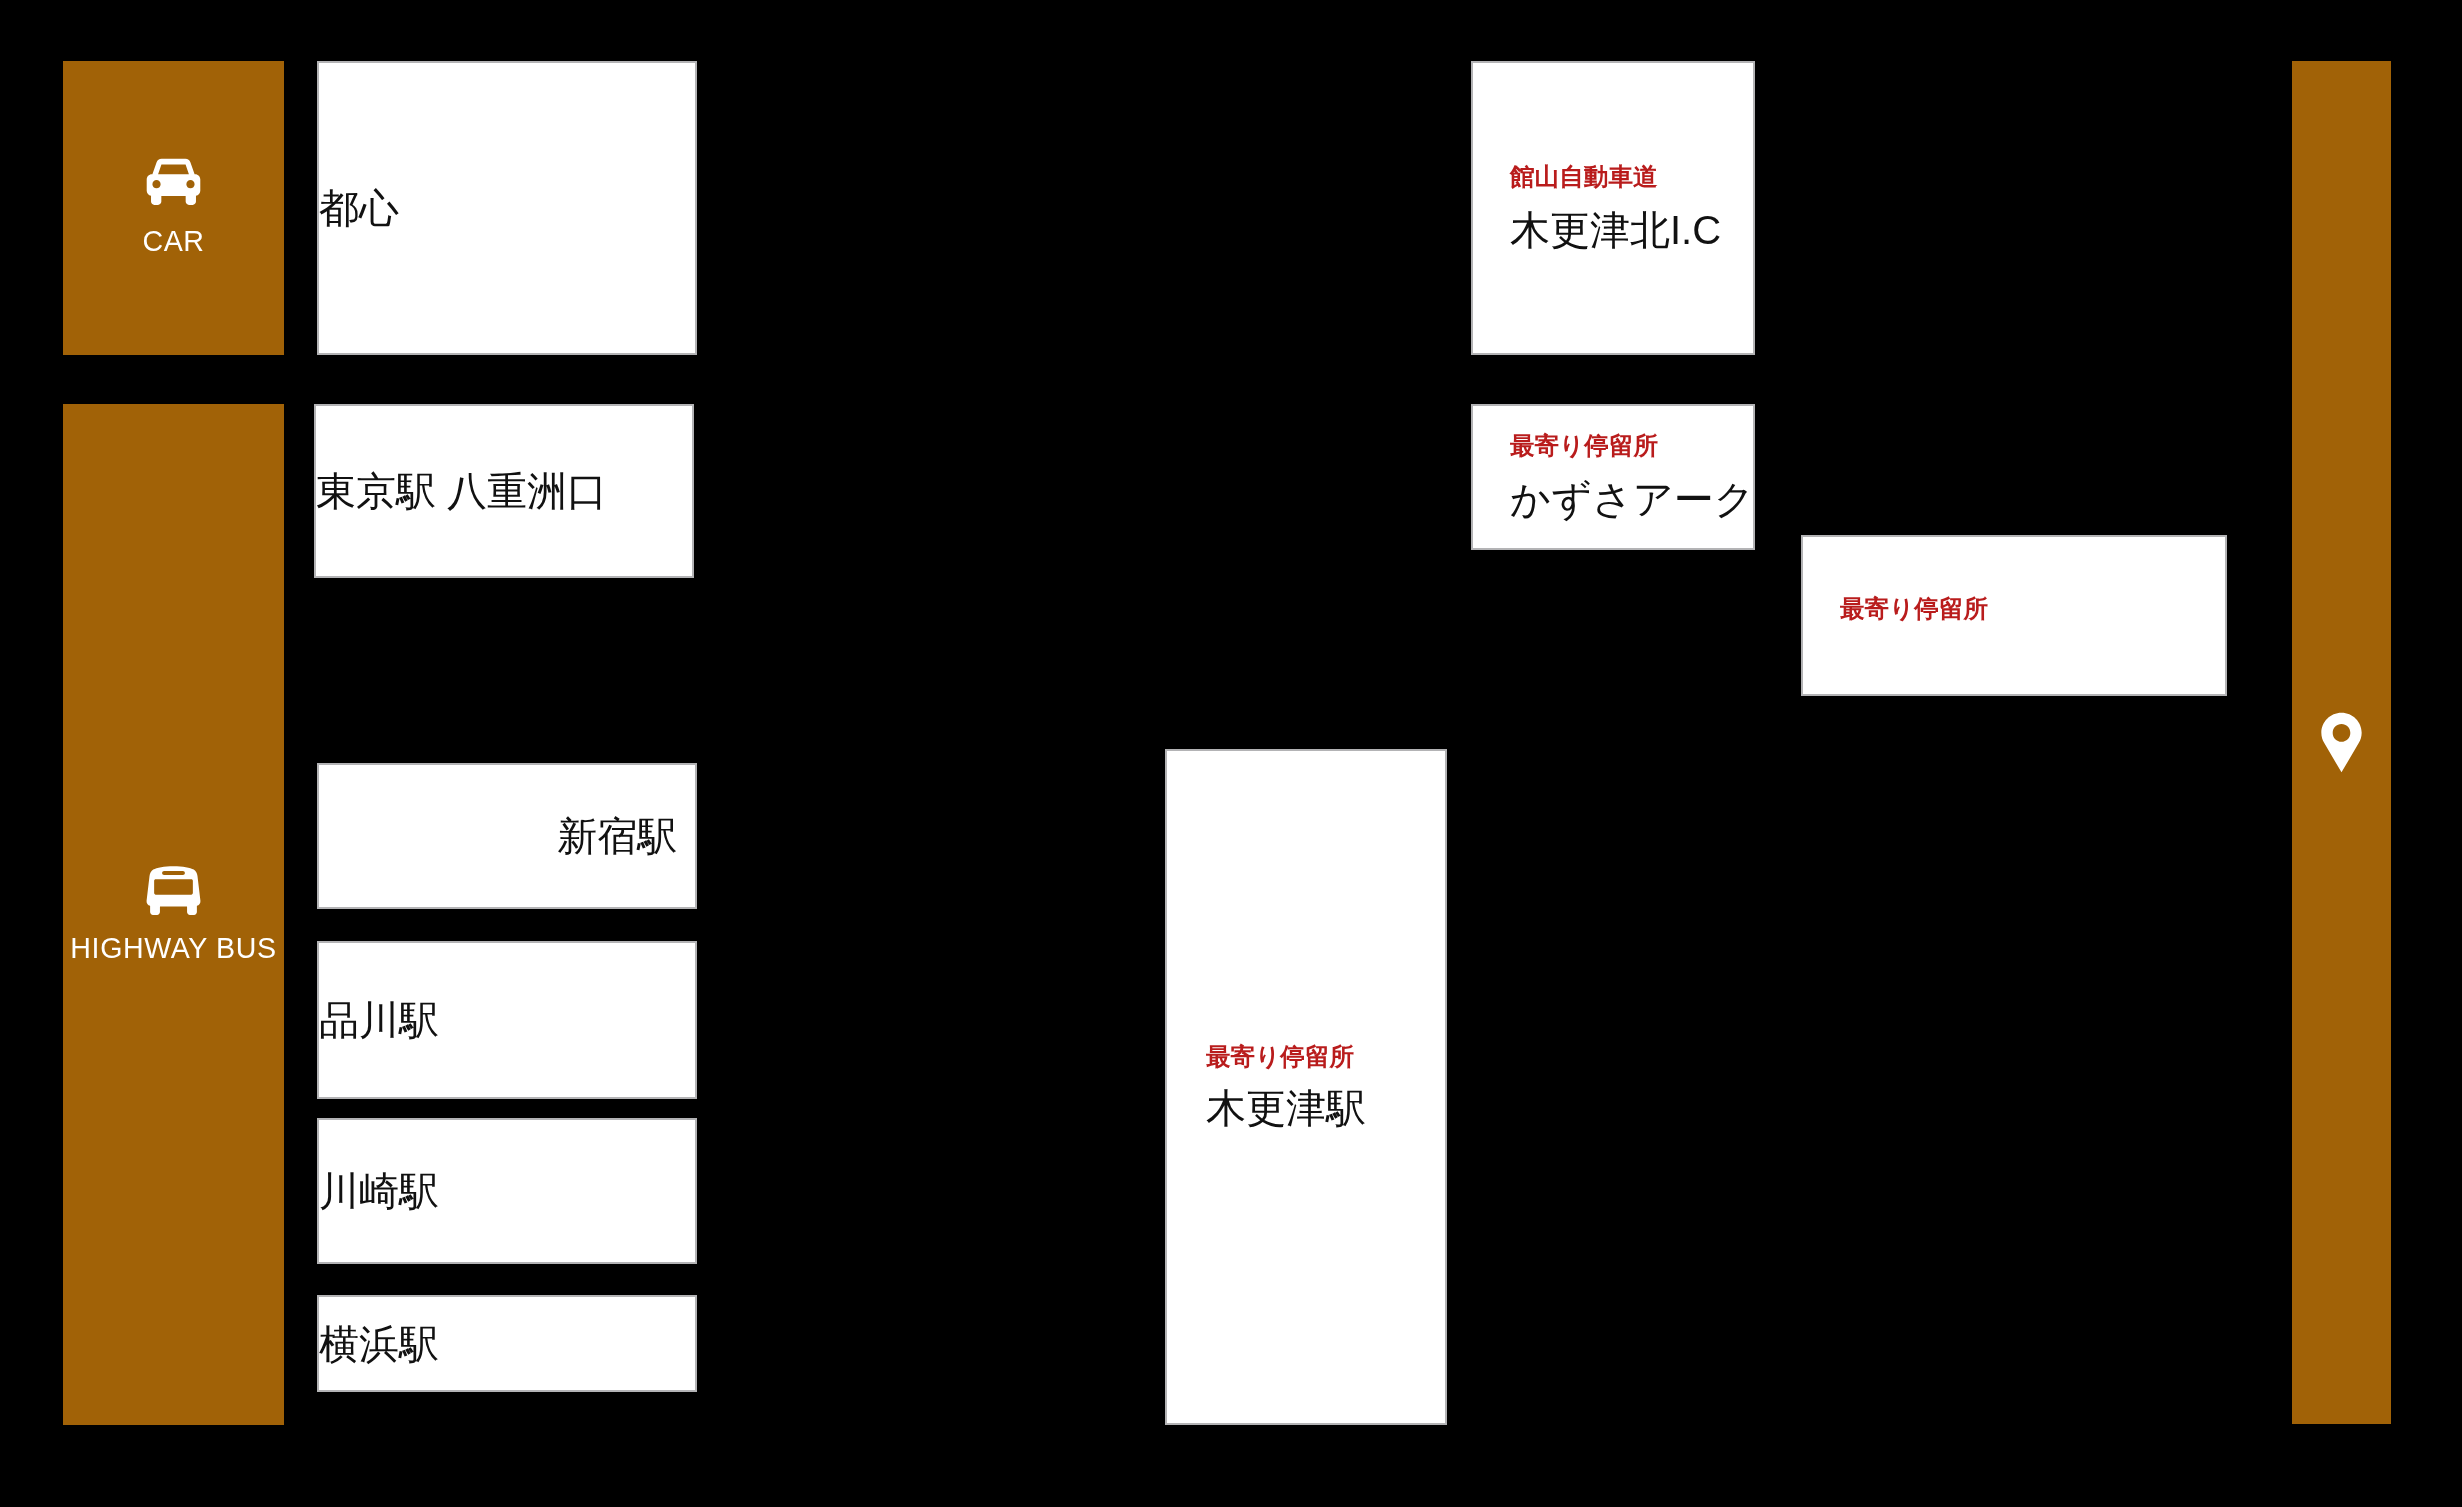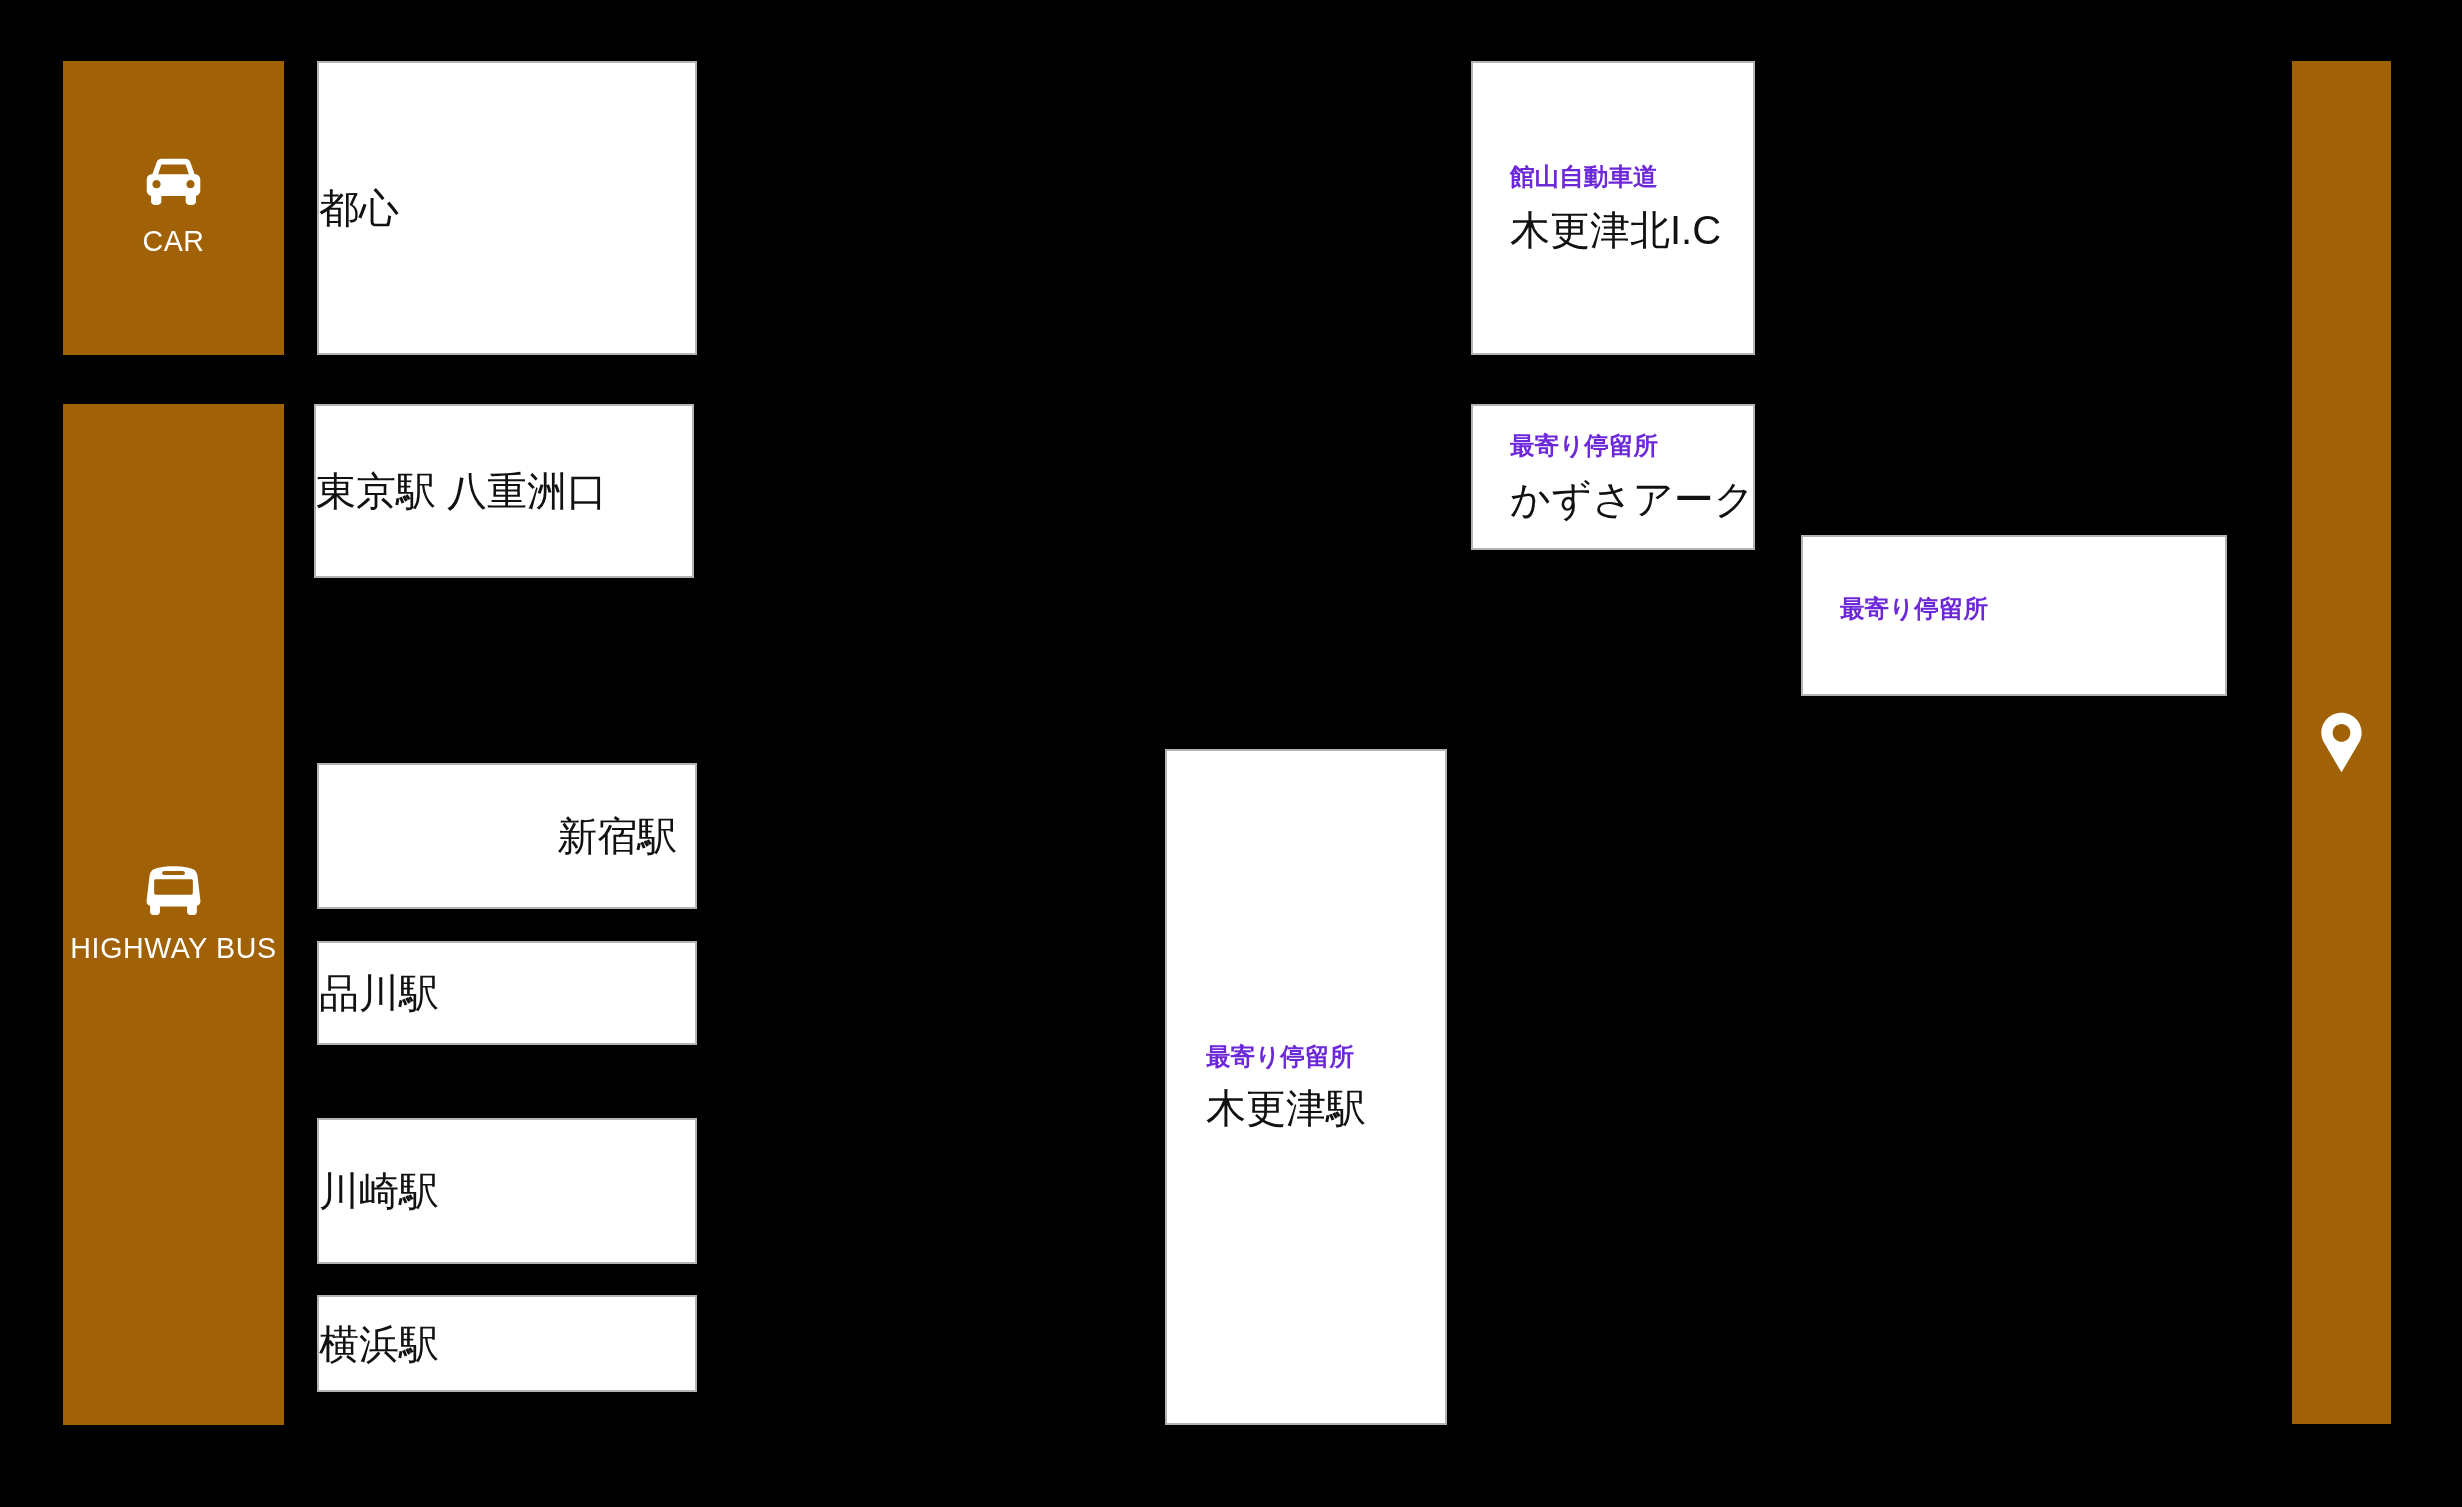"館山自動車道" .node .eyebrow { color: #6d28d9 -> #b91c1c }
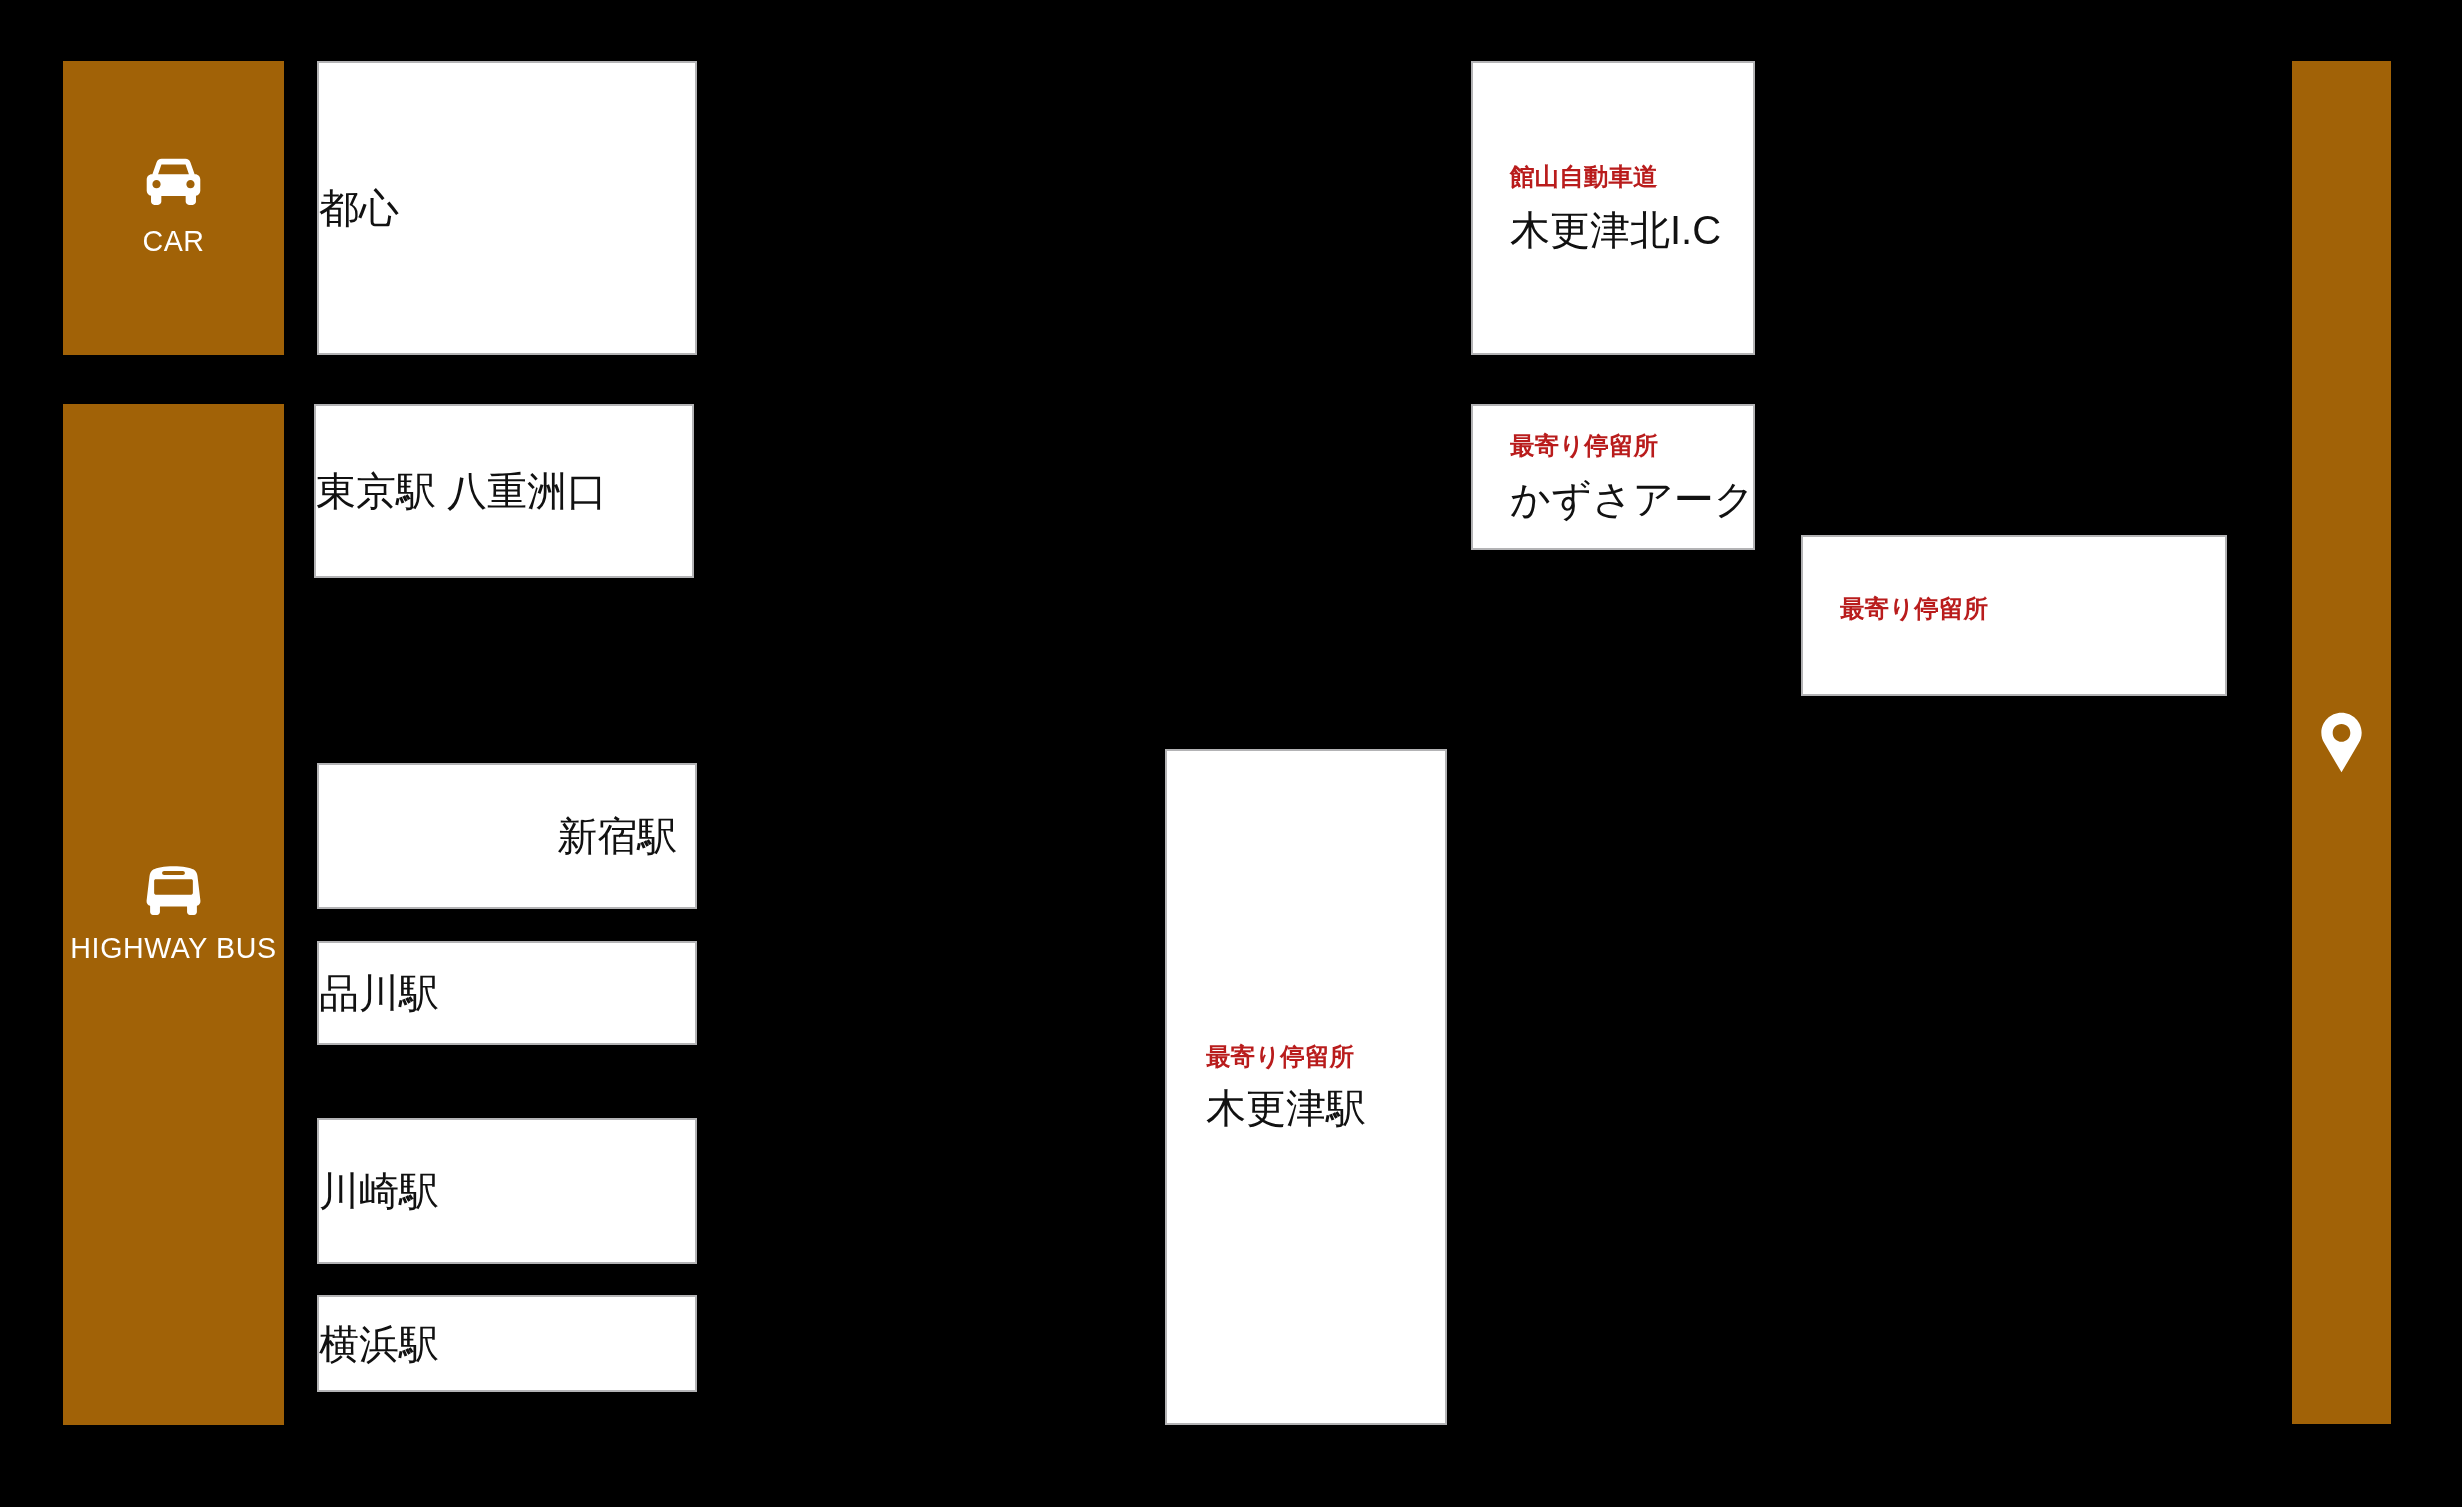"品川駅" #node-shinagawa { height: 104px -> 158px }
